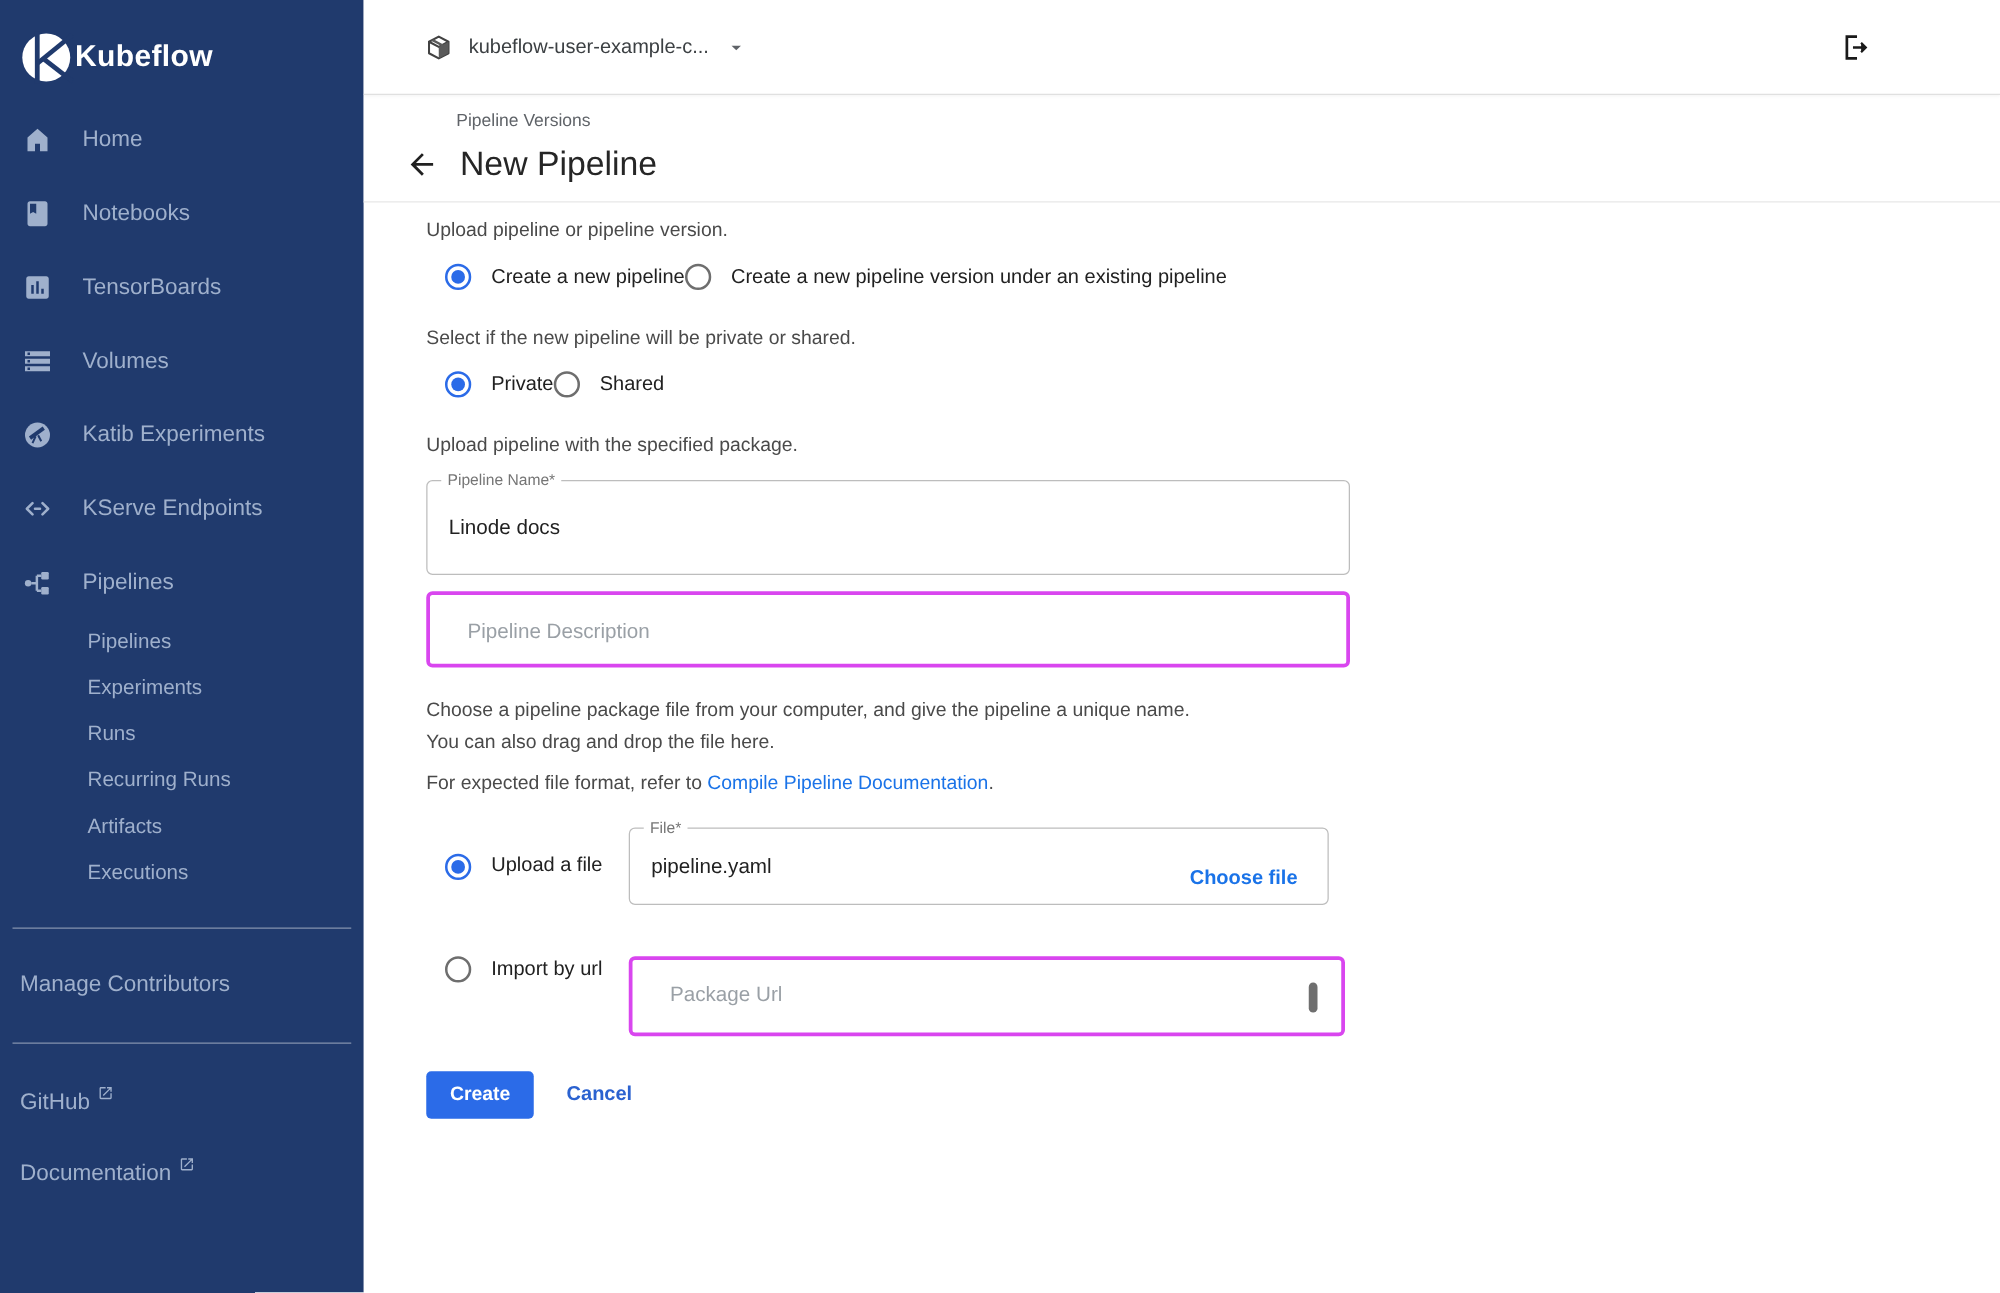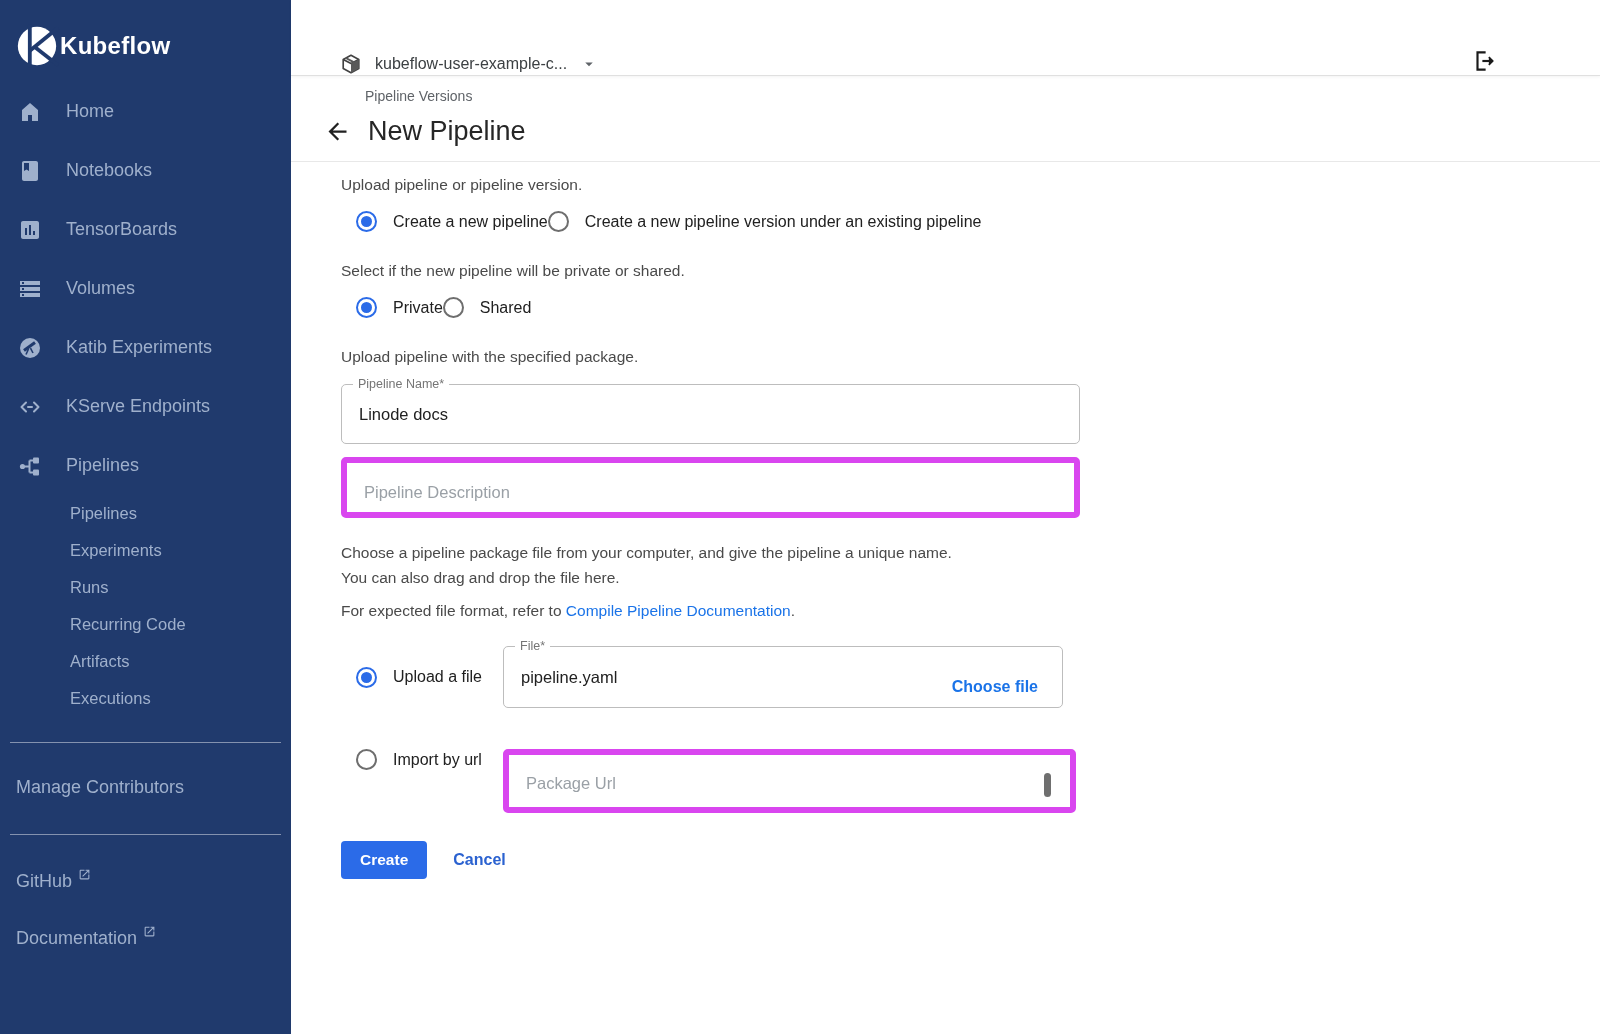"kubeflow-user-example-c..." .toolbar { align-items: flex-end -> center }
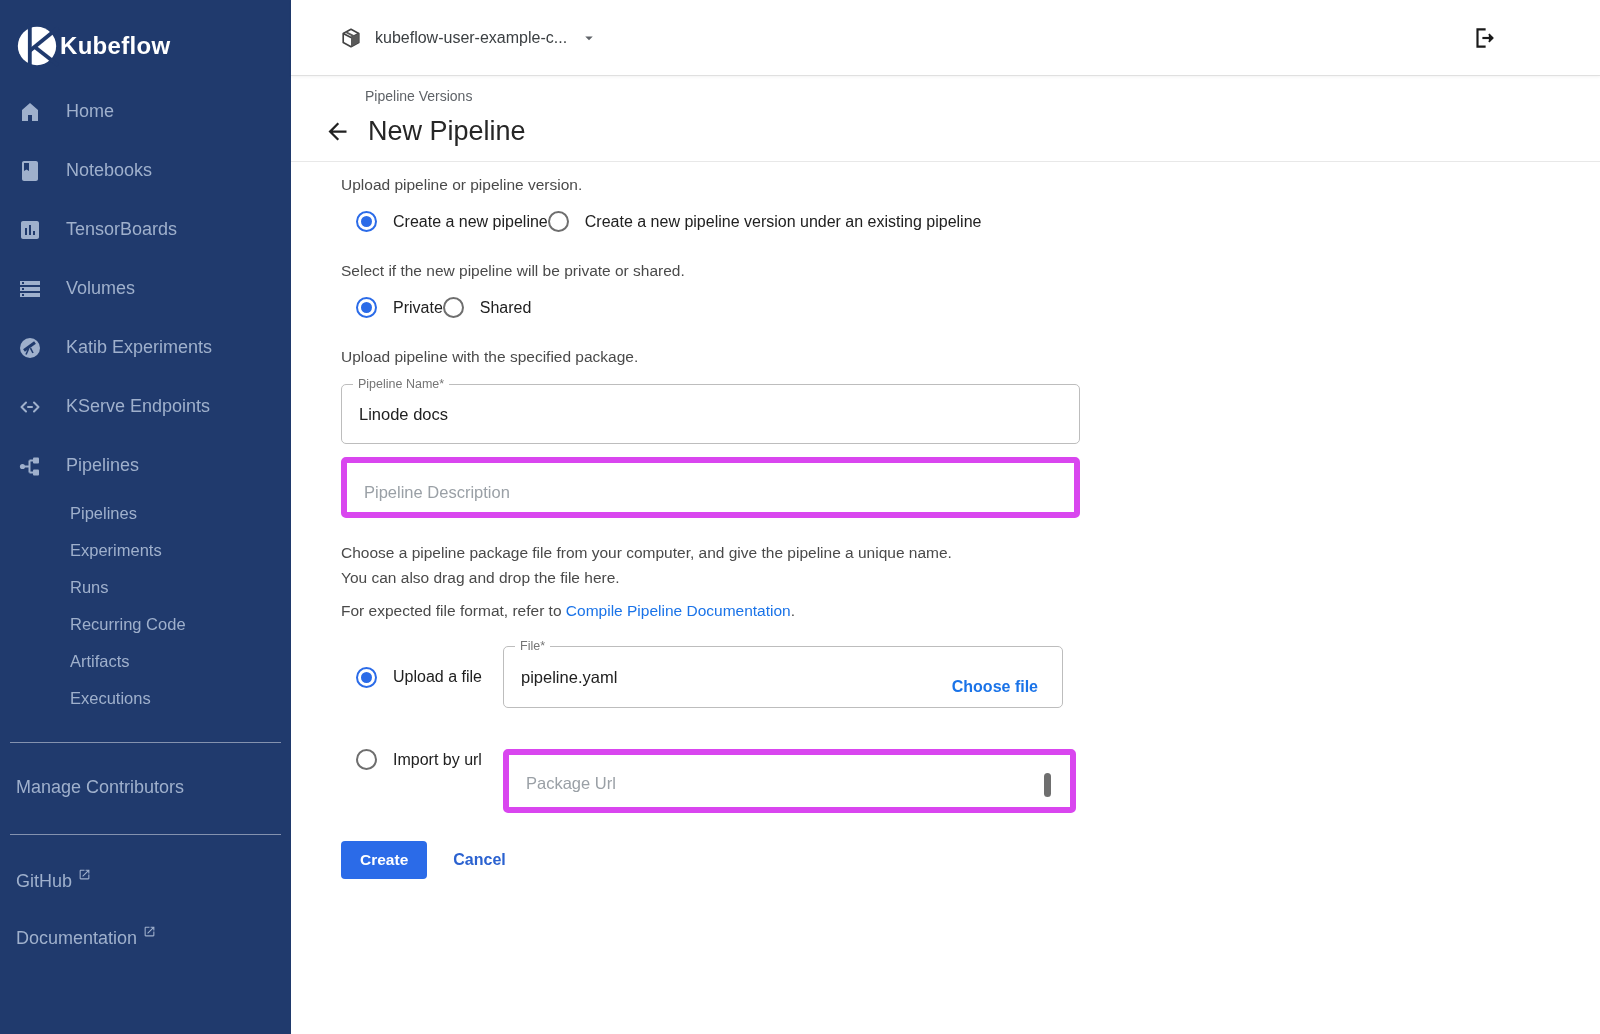"Pipeline Name*" .name-field { height: 60px -> 76px }
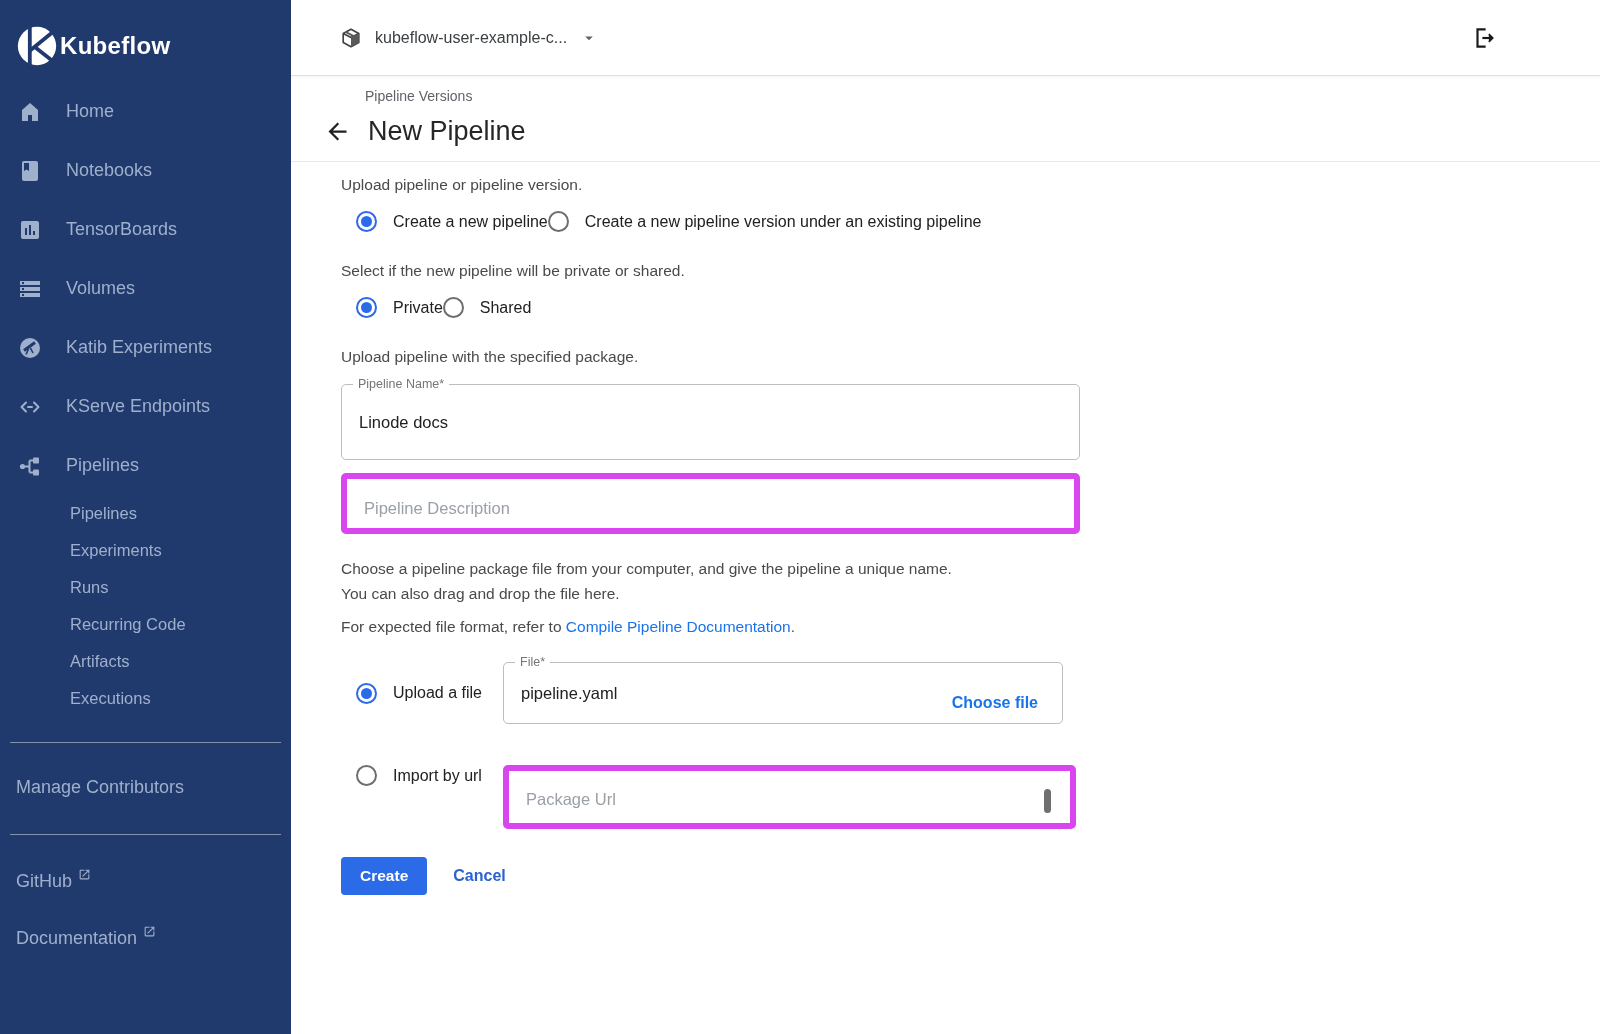"Pipeline Description" .plain-area { border: 6px solid #d946ef -> 3px solid #d946ef; padding-left: none -> 13px }
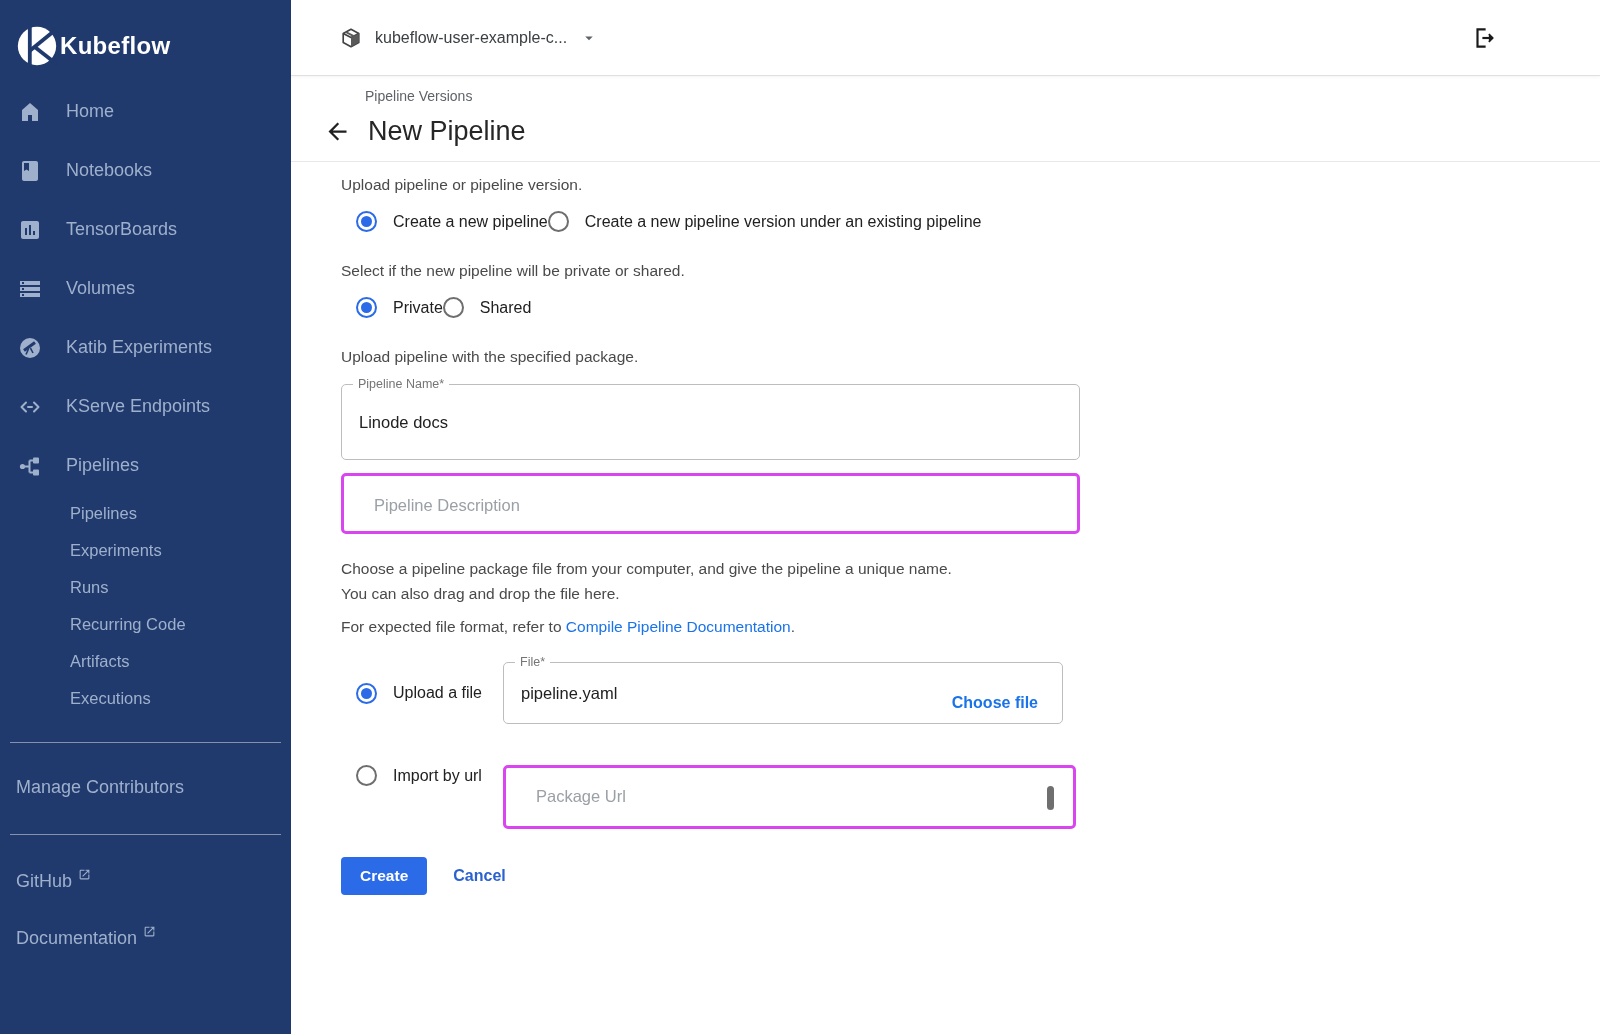"Recurring Code" span { text: Code -> Runs }
